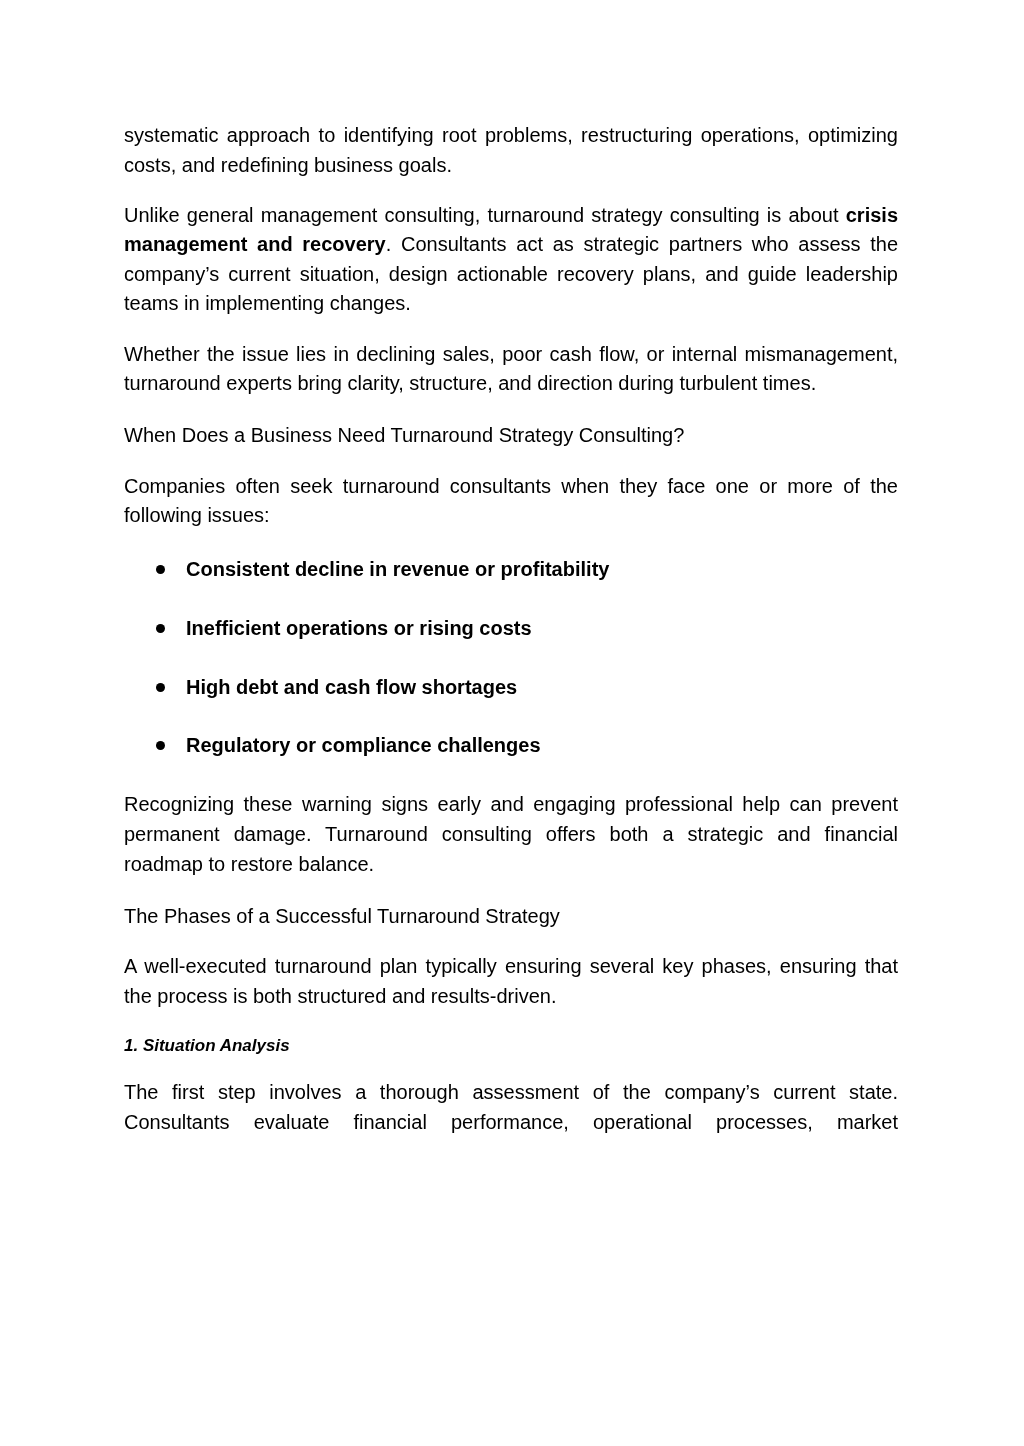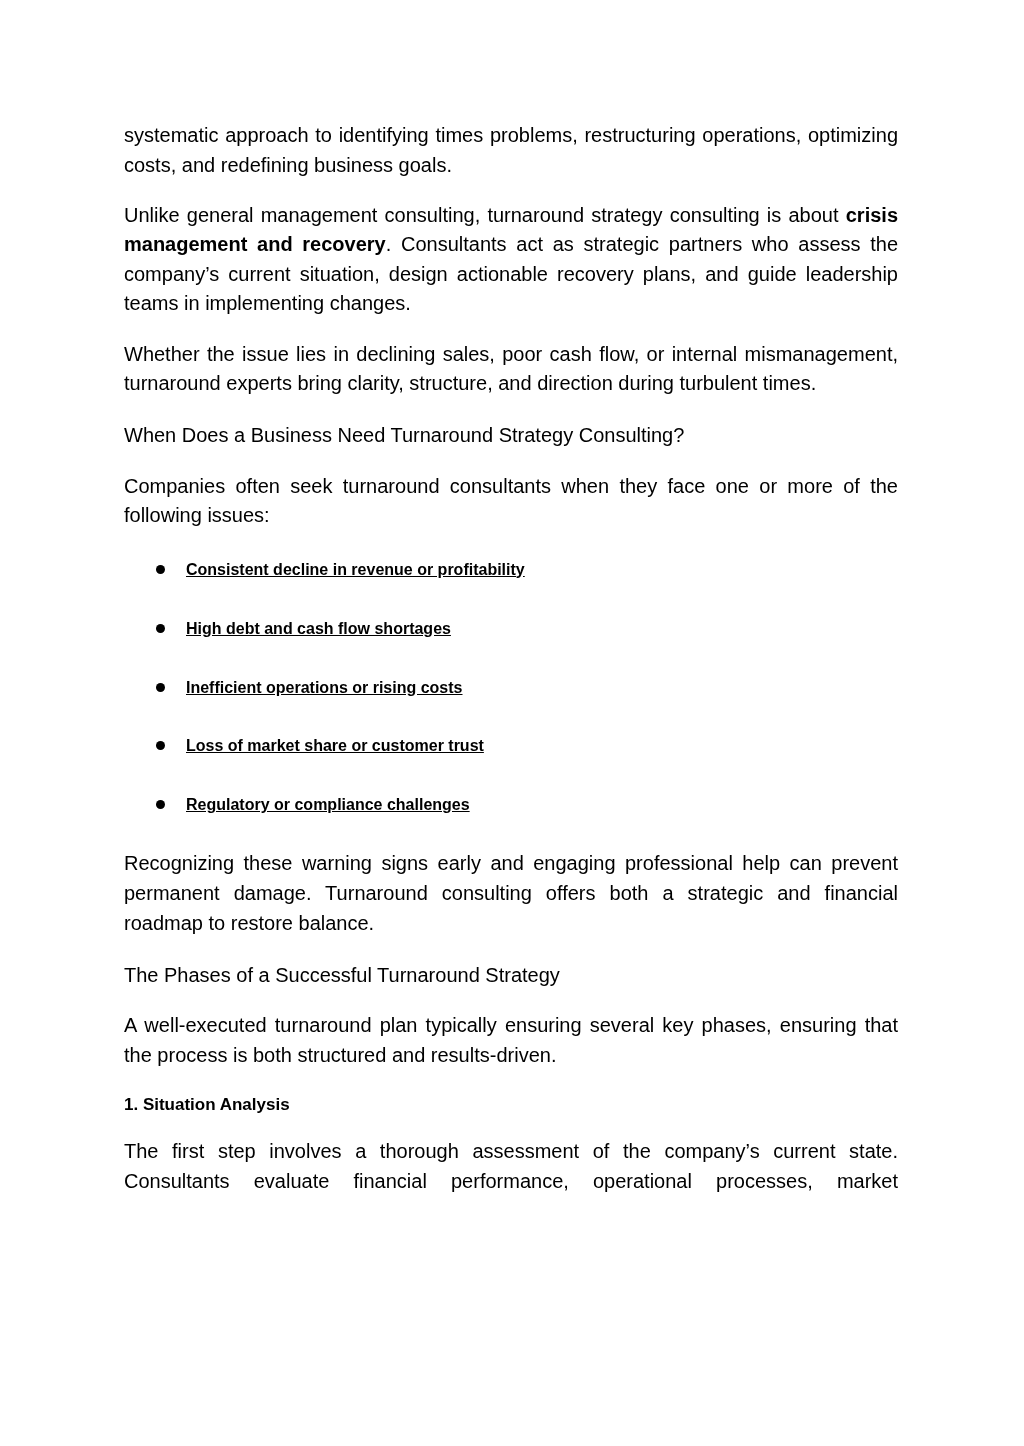"systematic approach to identifying times" p.body { text: times -> root }
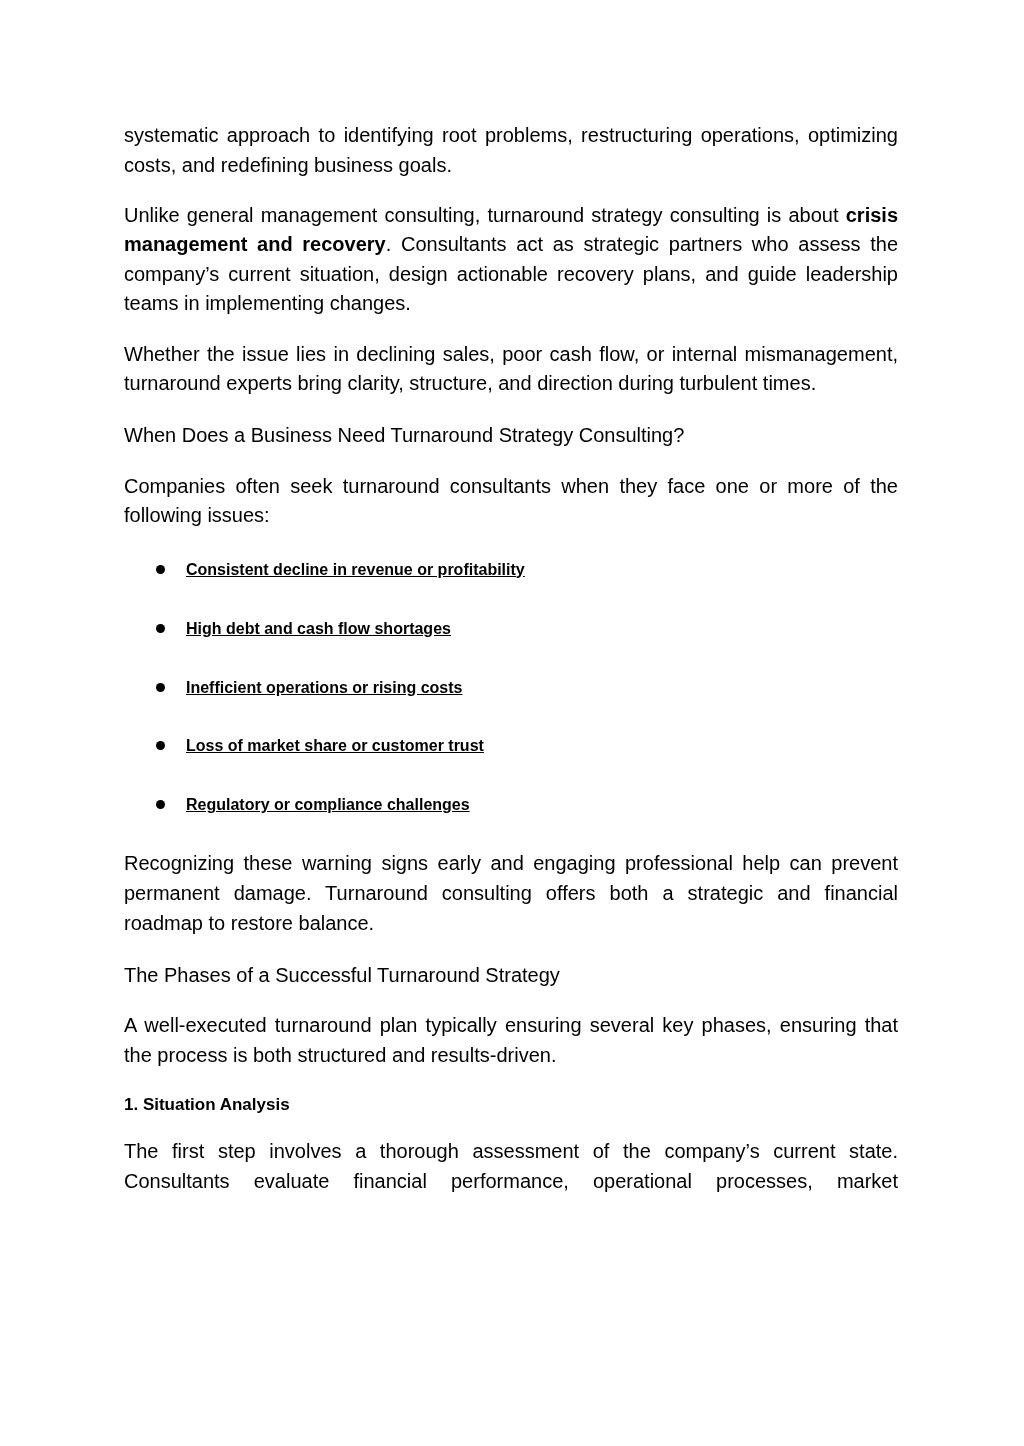"Consistent decline in revenue or" ul.bullets li { font-size: 16px -> 20px; text-decoration: underline -> none }
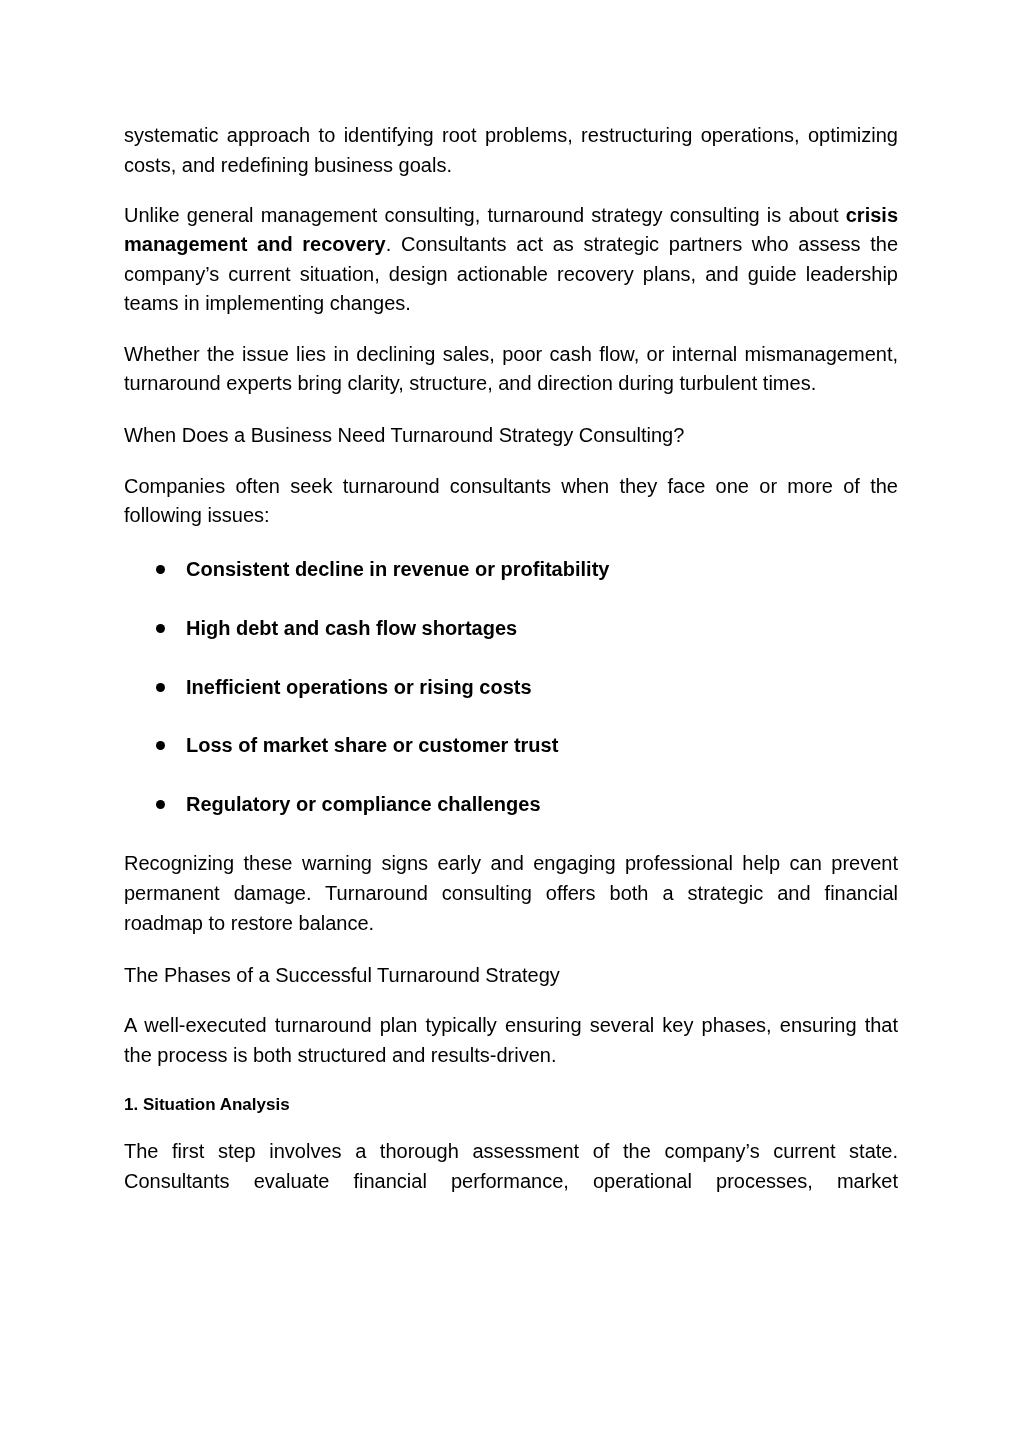"High debt and cash flow" li { order: before "Inefficient operations or rising costs" -> after "Inefficient operations or rising costs" }
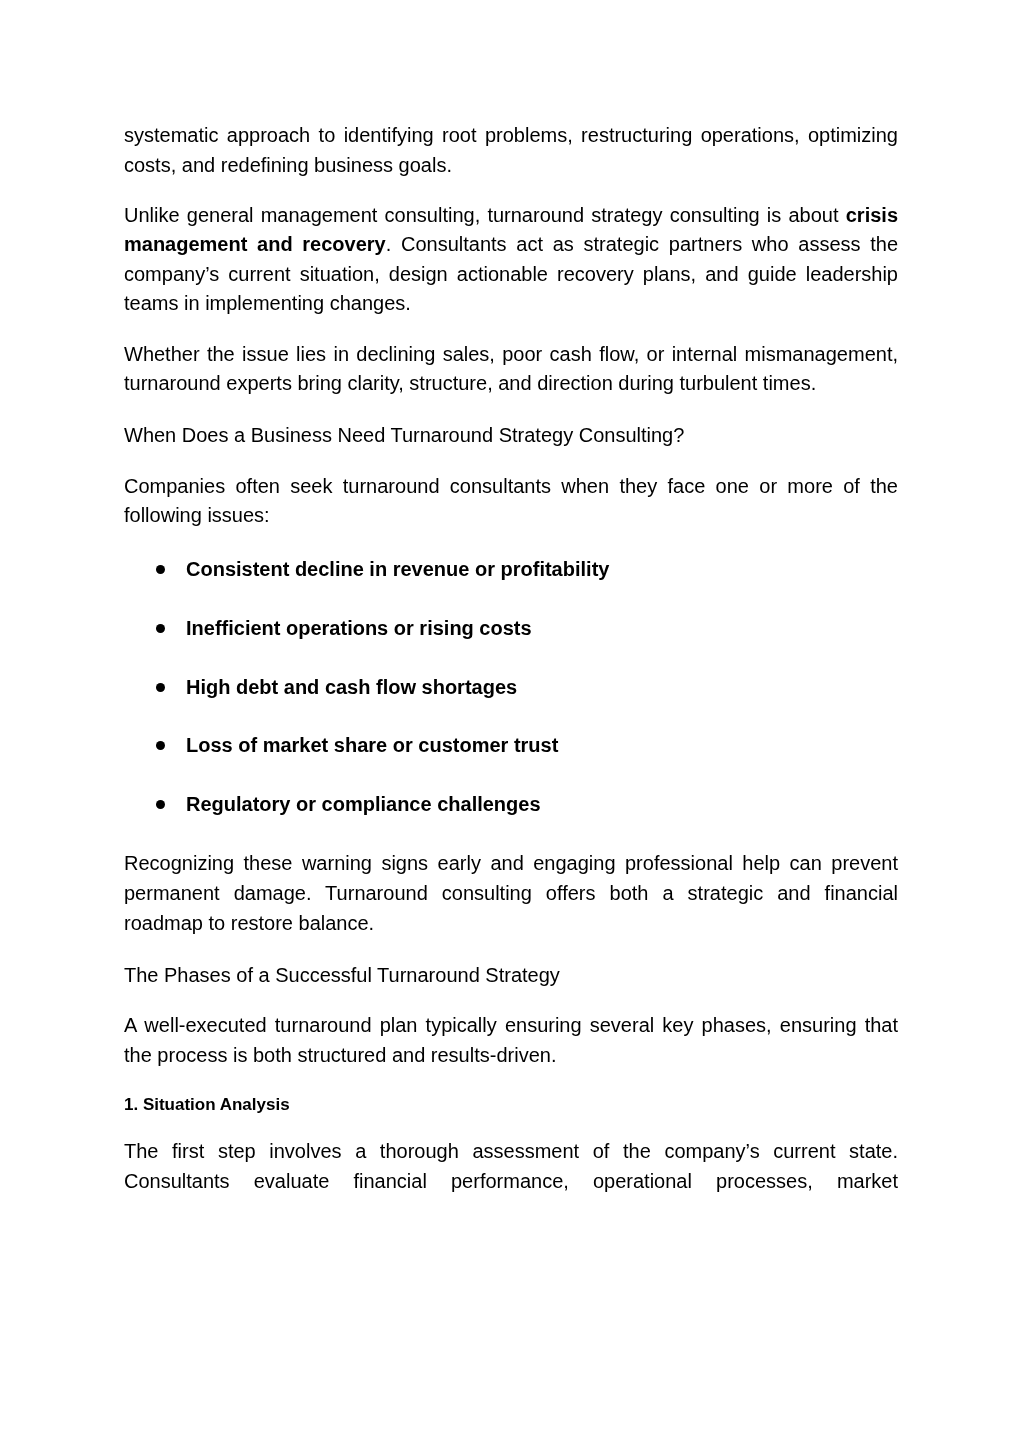"Loss of market share or" li { html: <li><span></span><span>Loss of market share or customer trust</span></li> -> none }
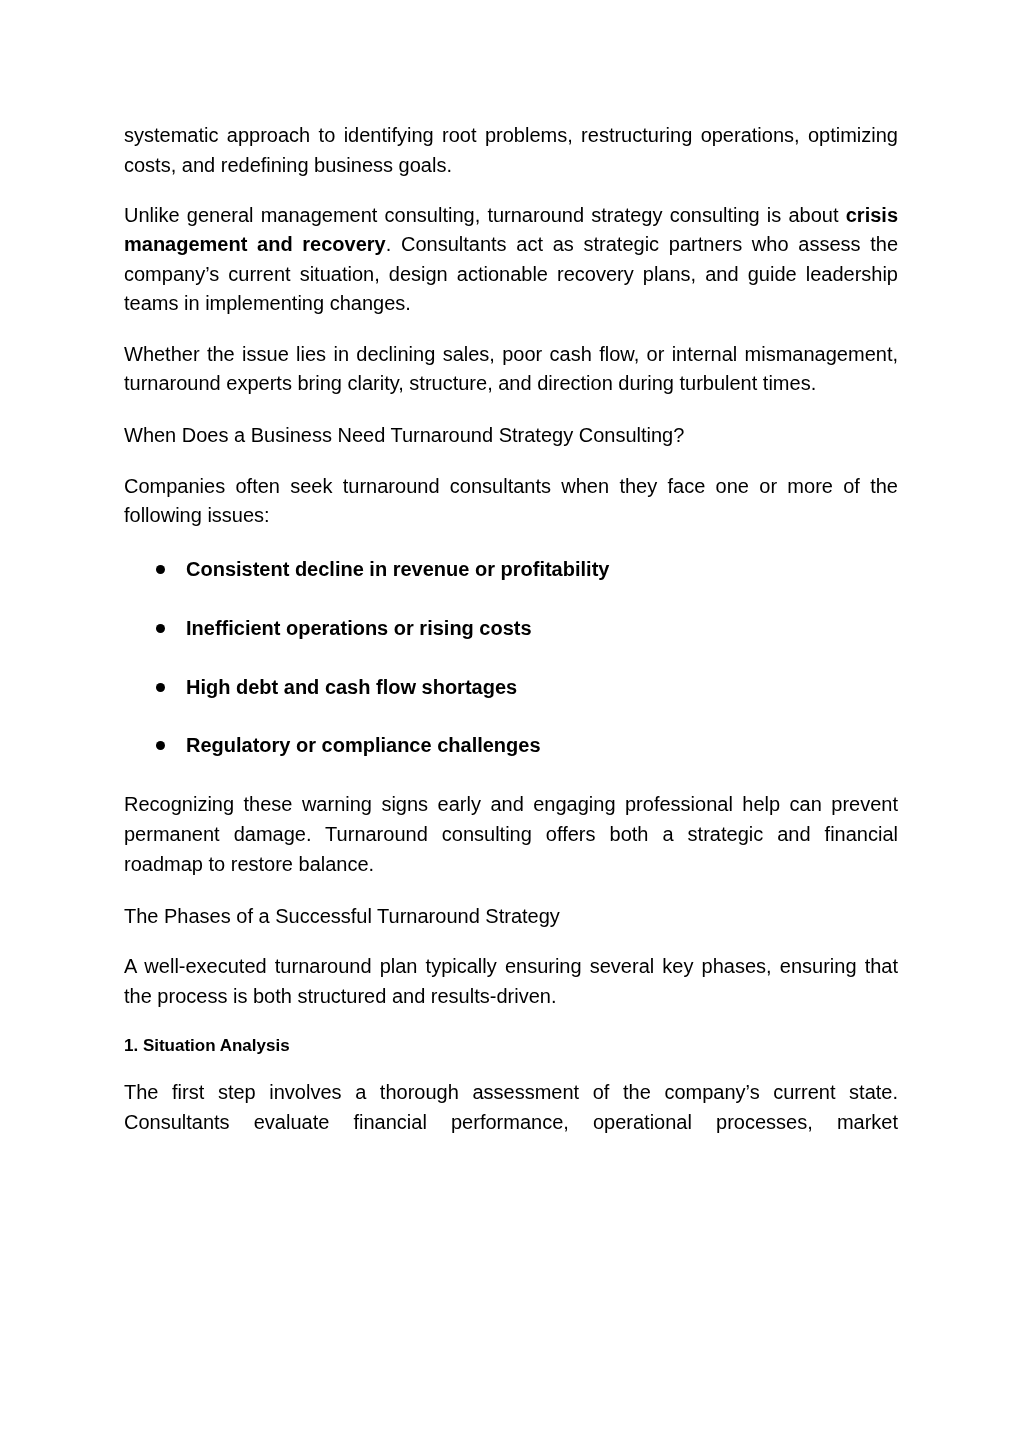"1. Situation Analysis" h3.subheading { font-style: none -> italic }
